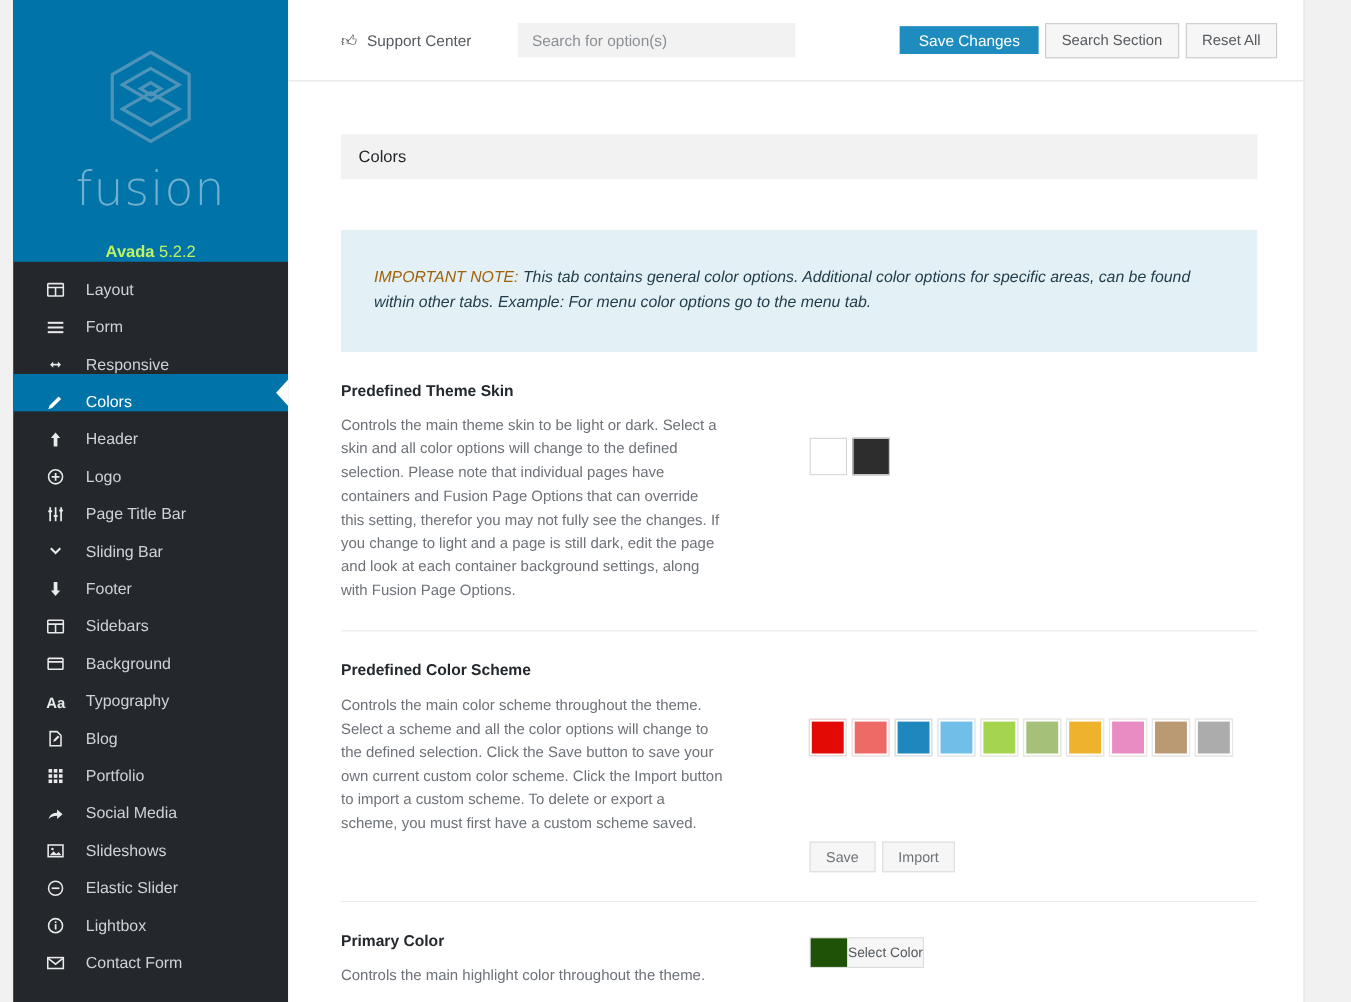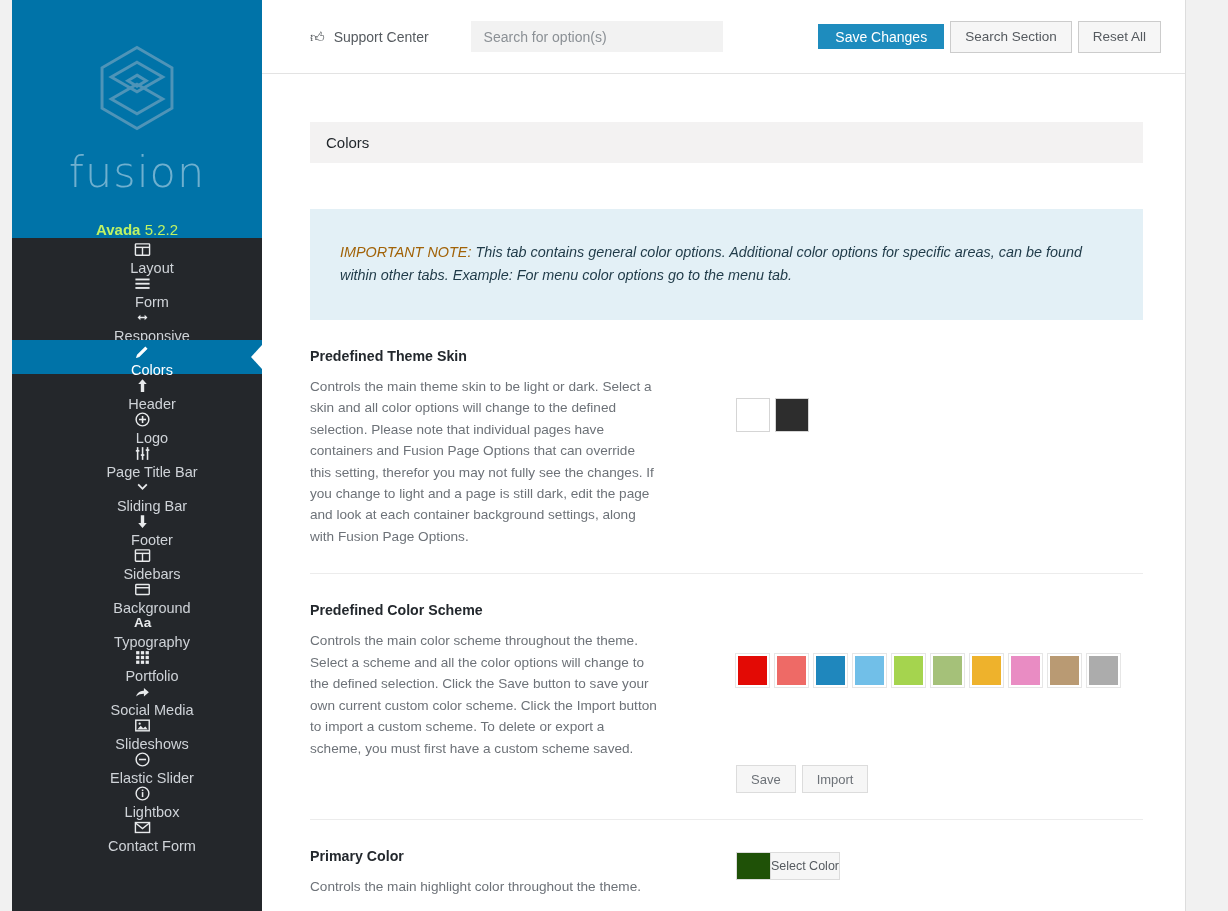"Layout" .nav-item { align-items: center -> flex-end; flex-direction: column -> none }
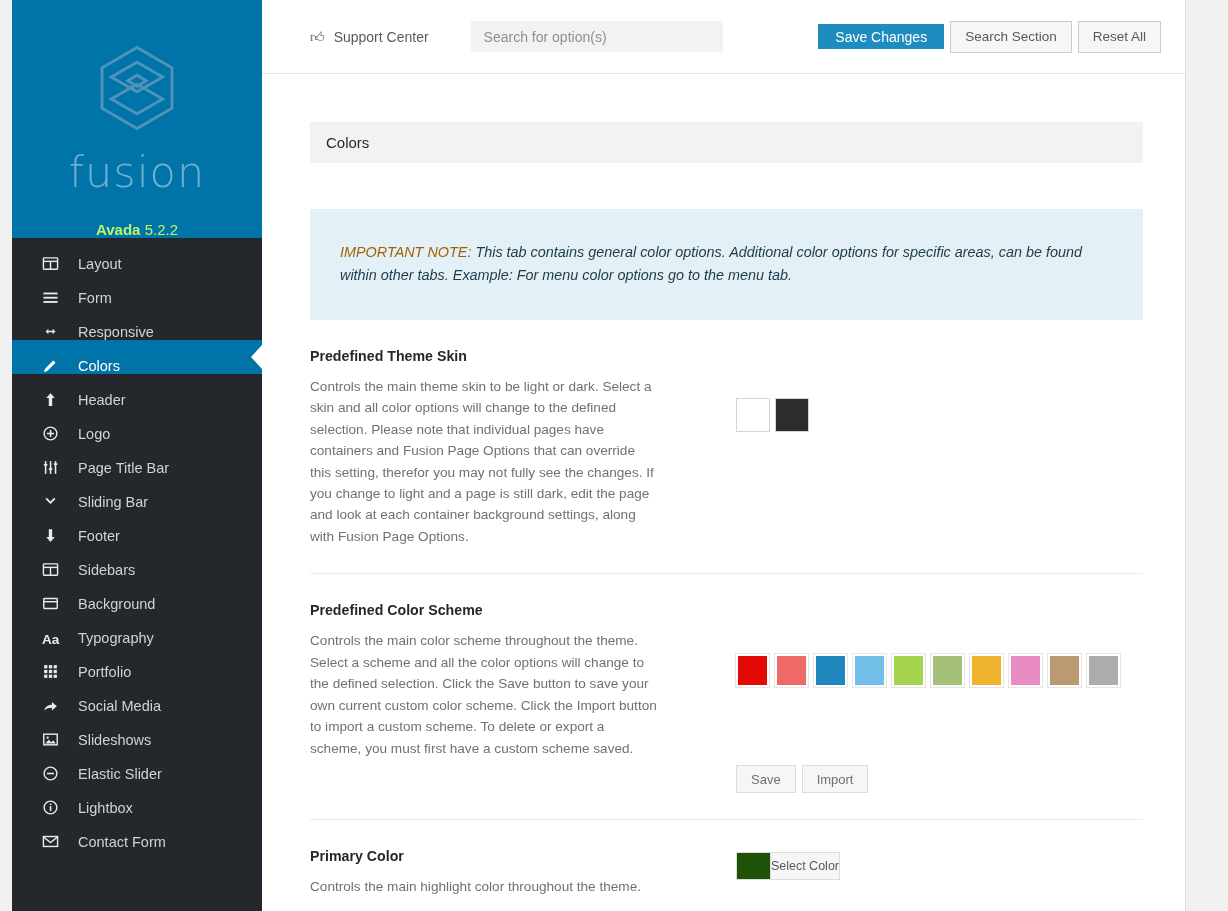"Blog" li.nav-item { html: none -> <li> <span> <svg> <path></path> <path></path> </svg> </span> <span>Blog</span> </li> }
